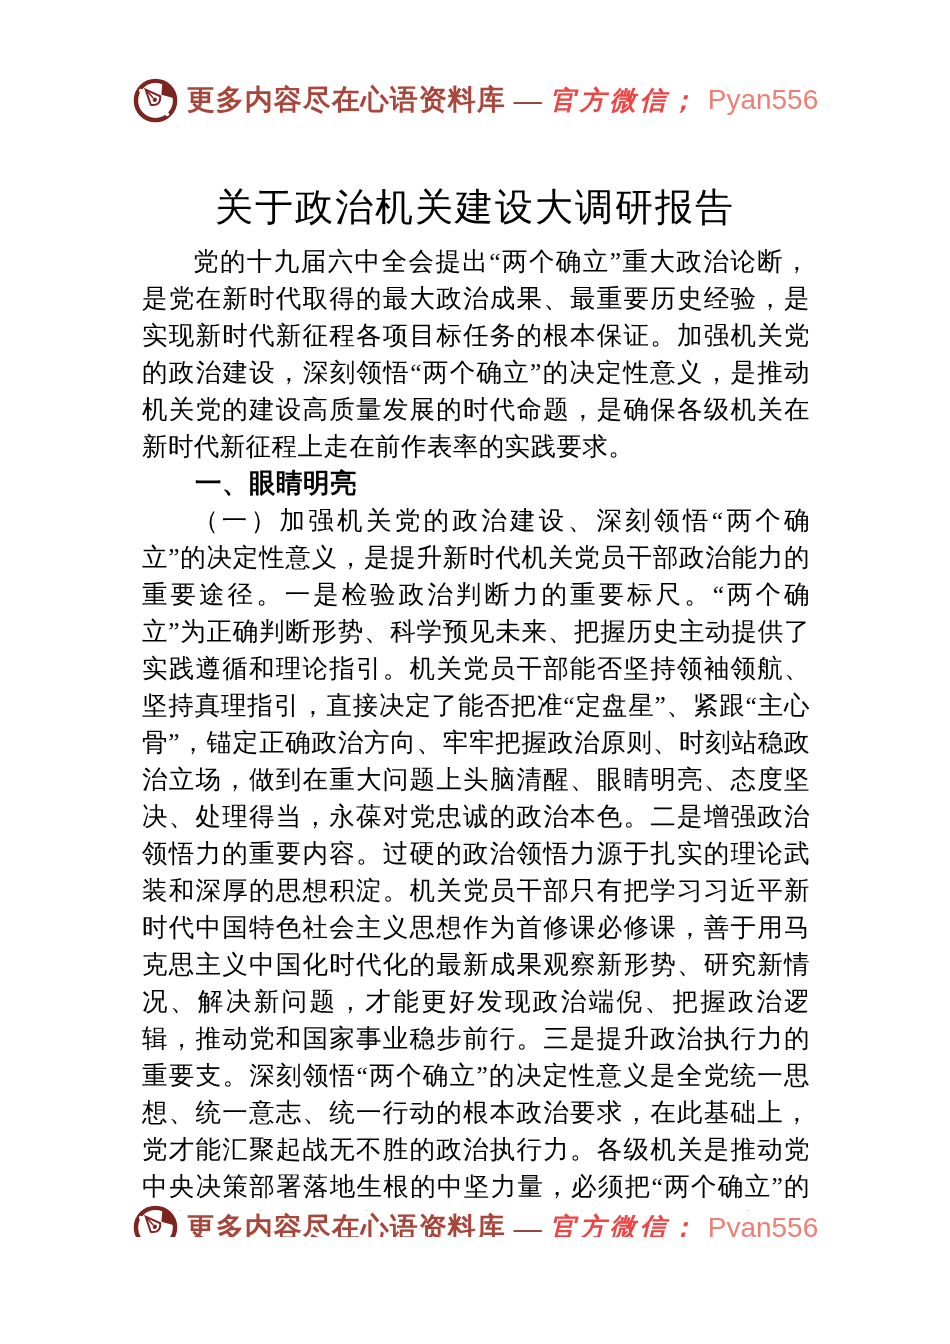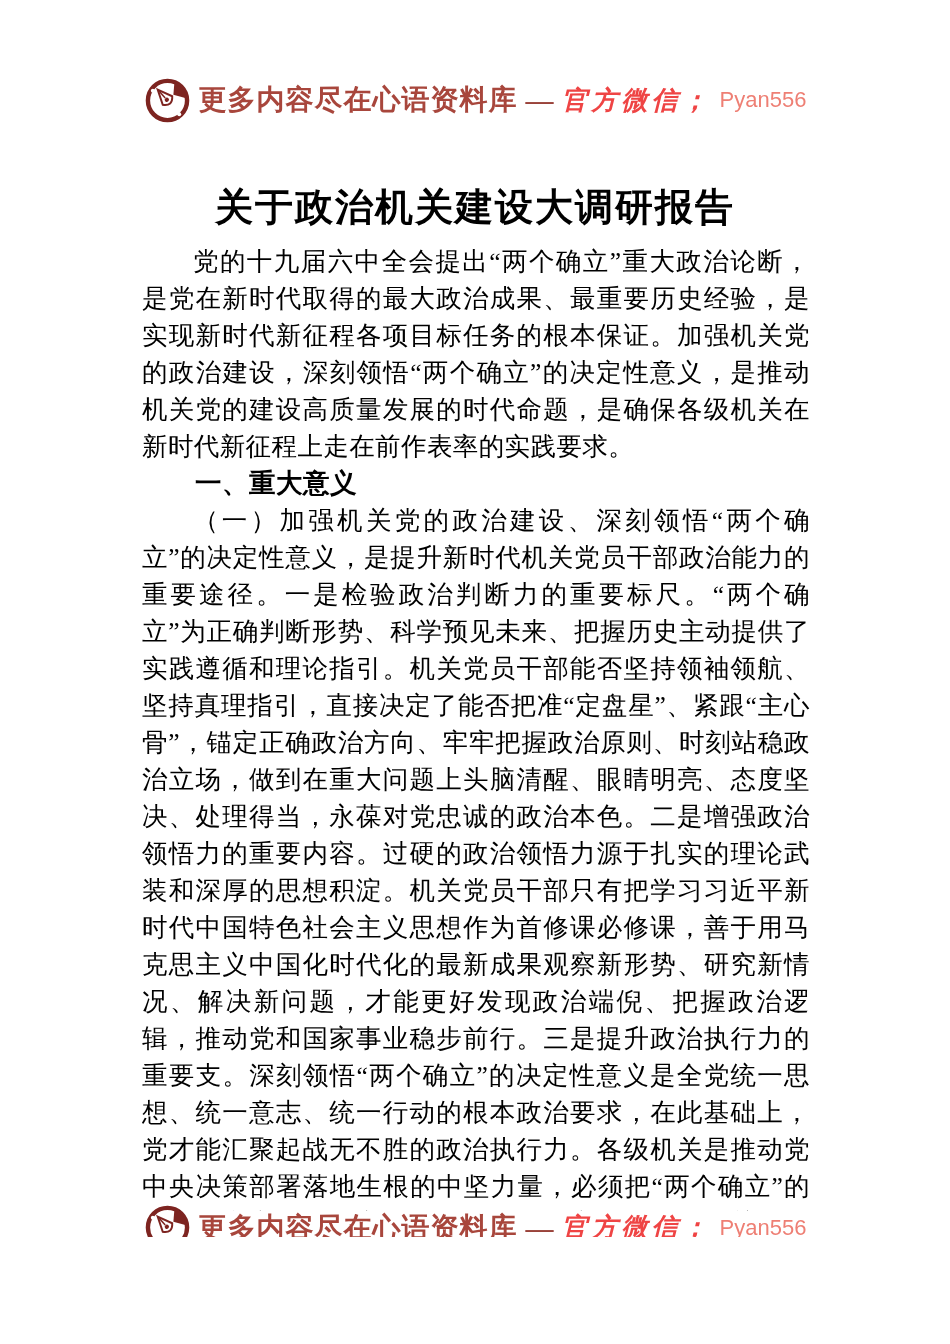"Pyan556" .wm-account { font-size: 22px -> 28px }
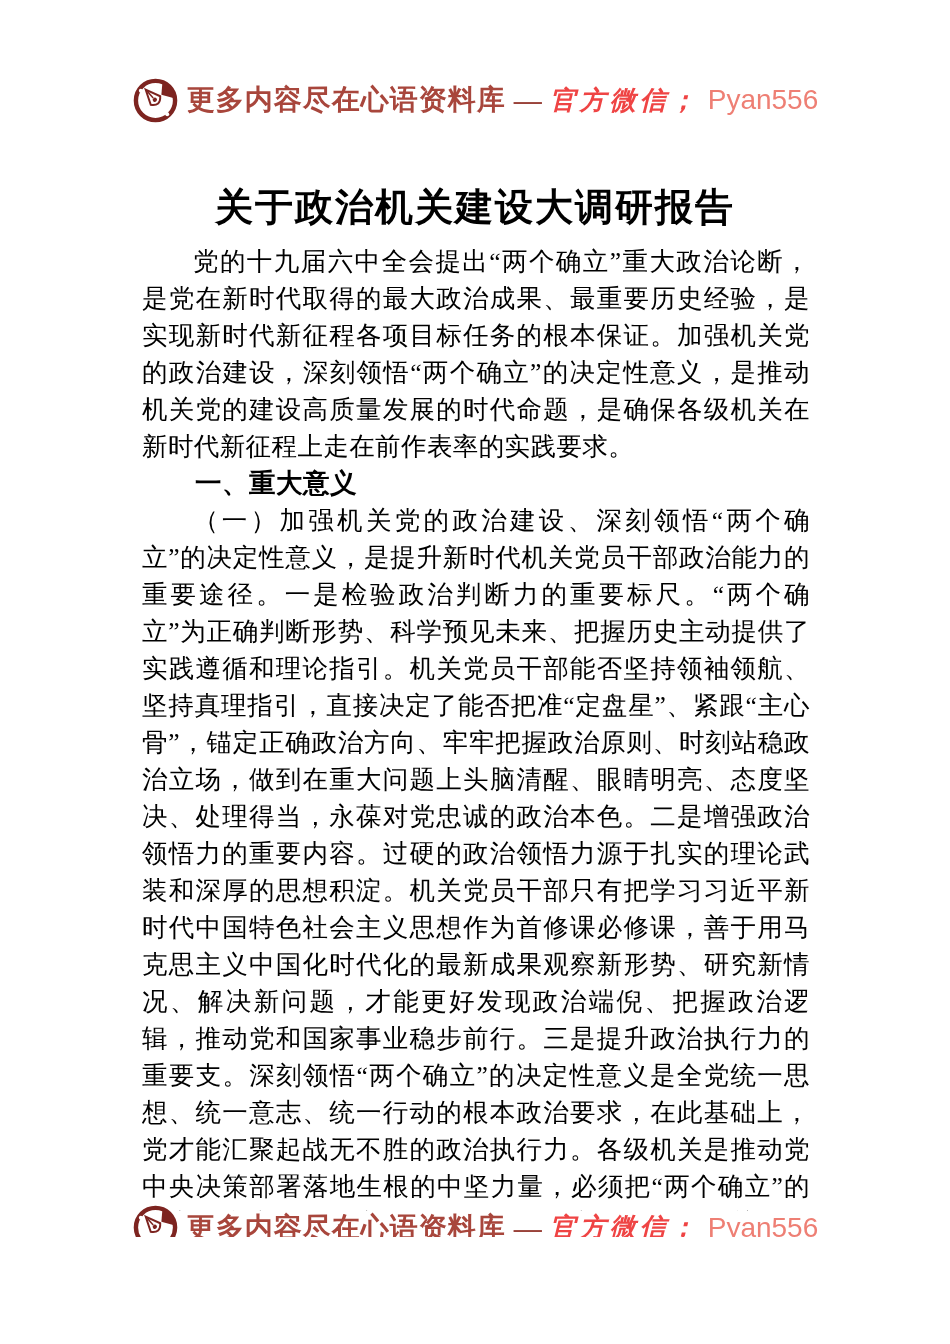"关于政治机关建设大调研报告" .doc-title { font-weight: 700 -> 400 }
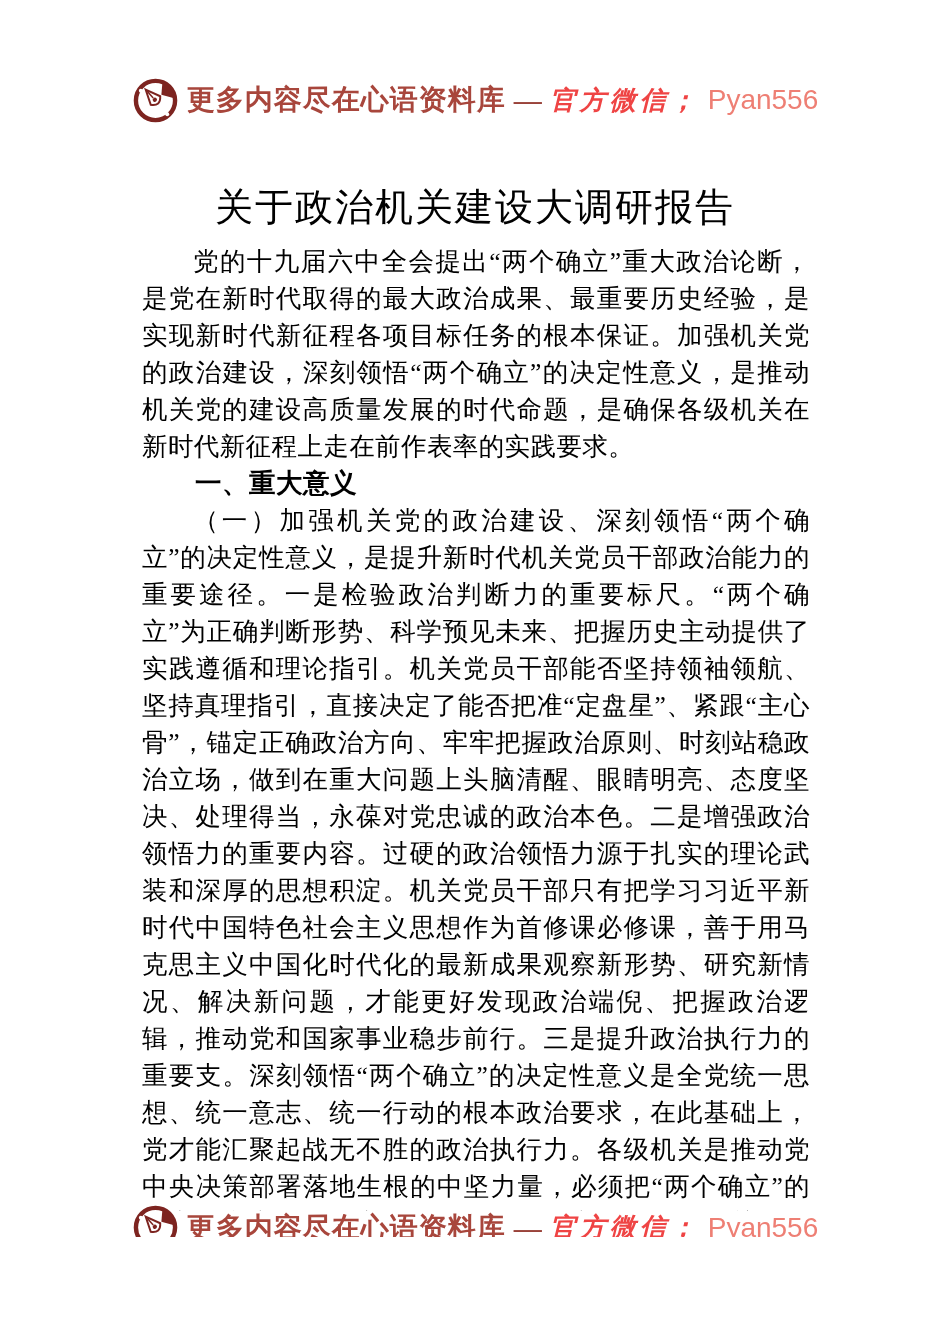"一、重大意义" h2 { text: 重大意义 -> 眼睛明亮 }
